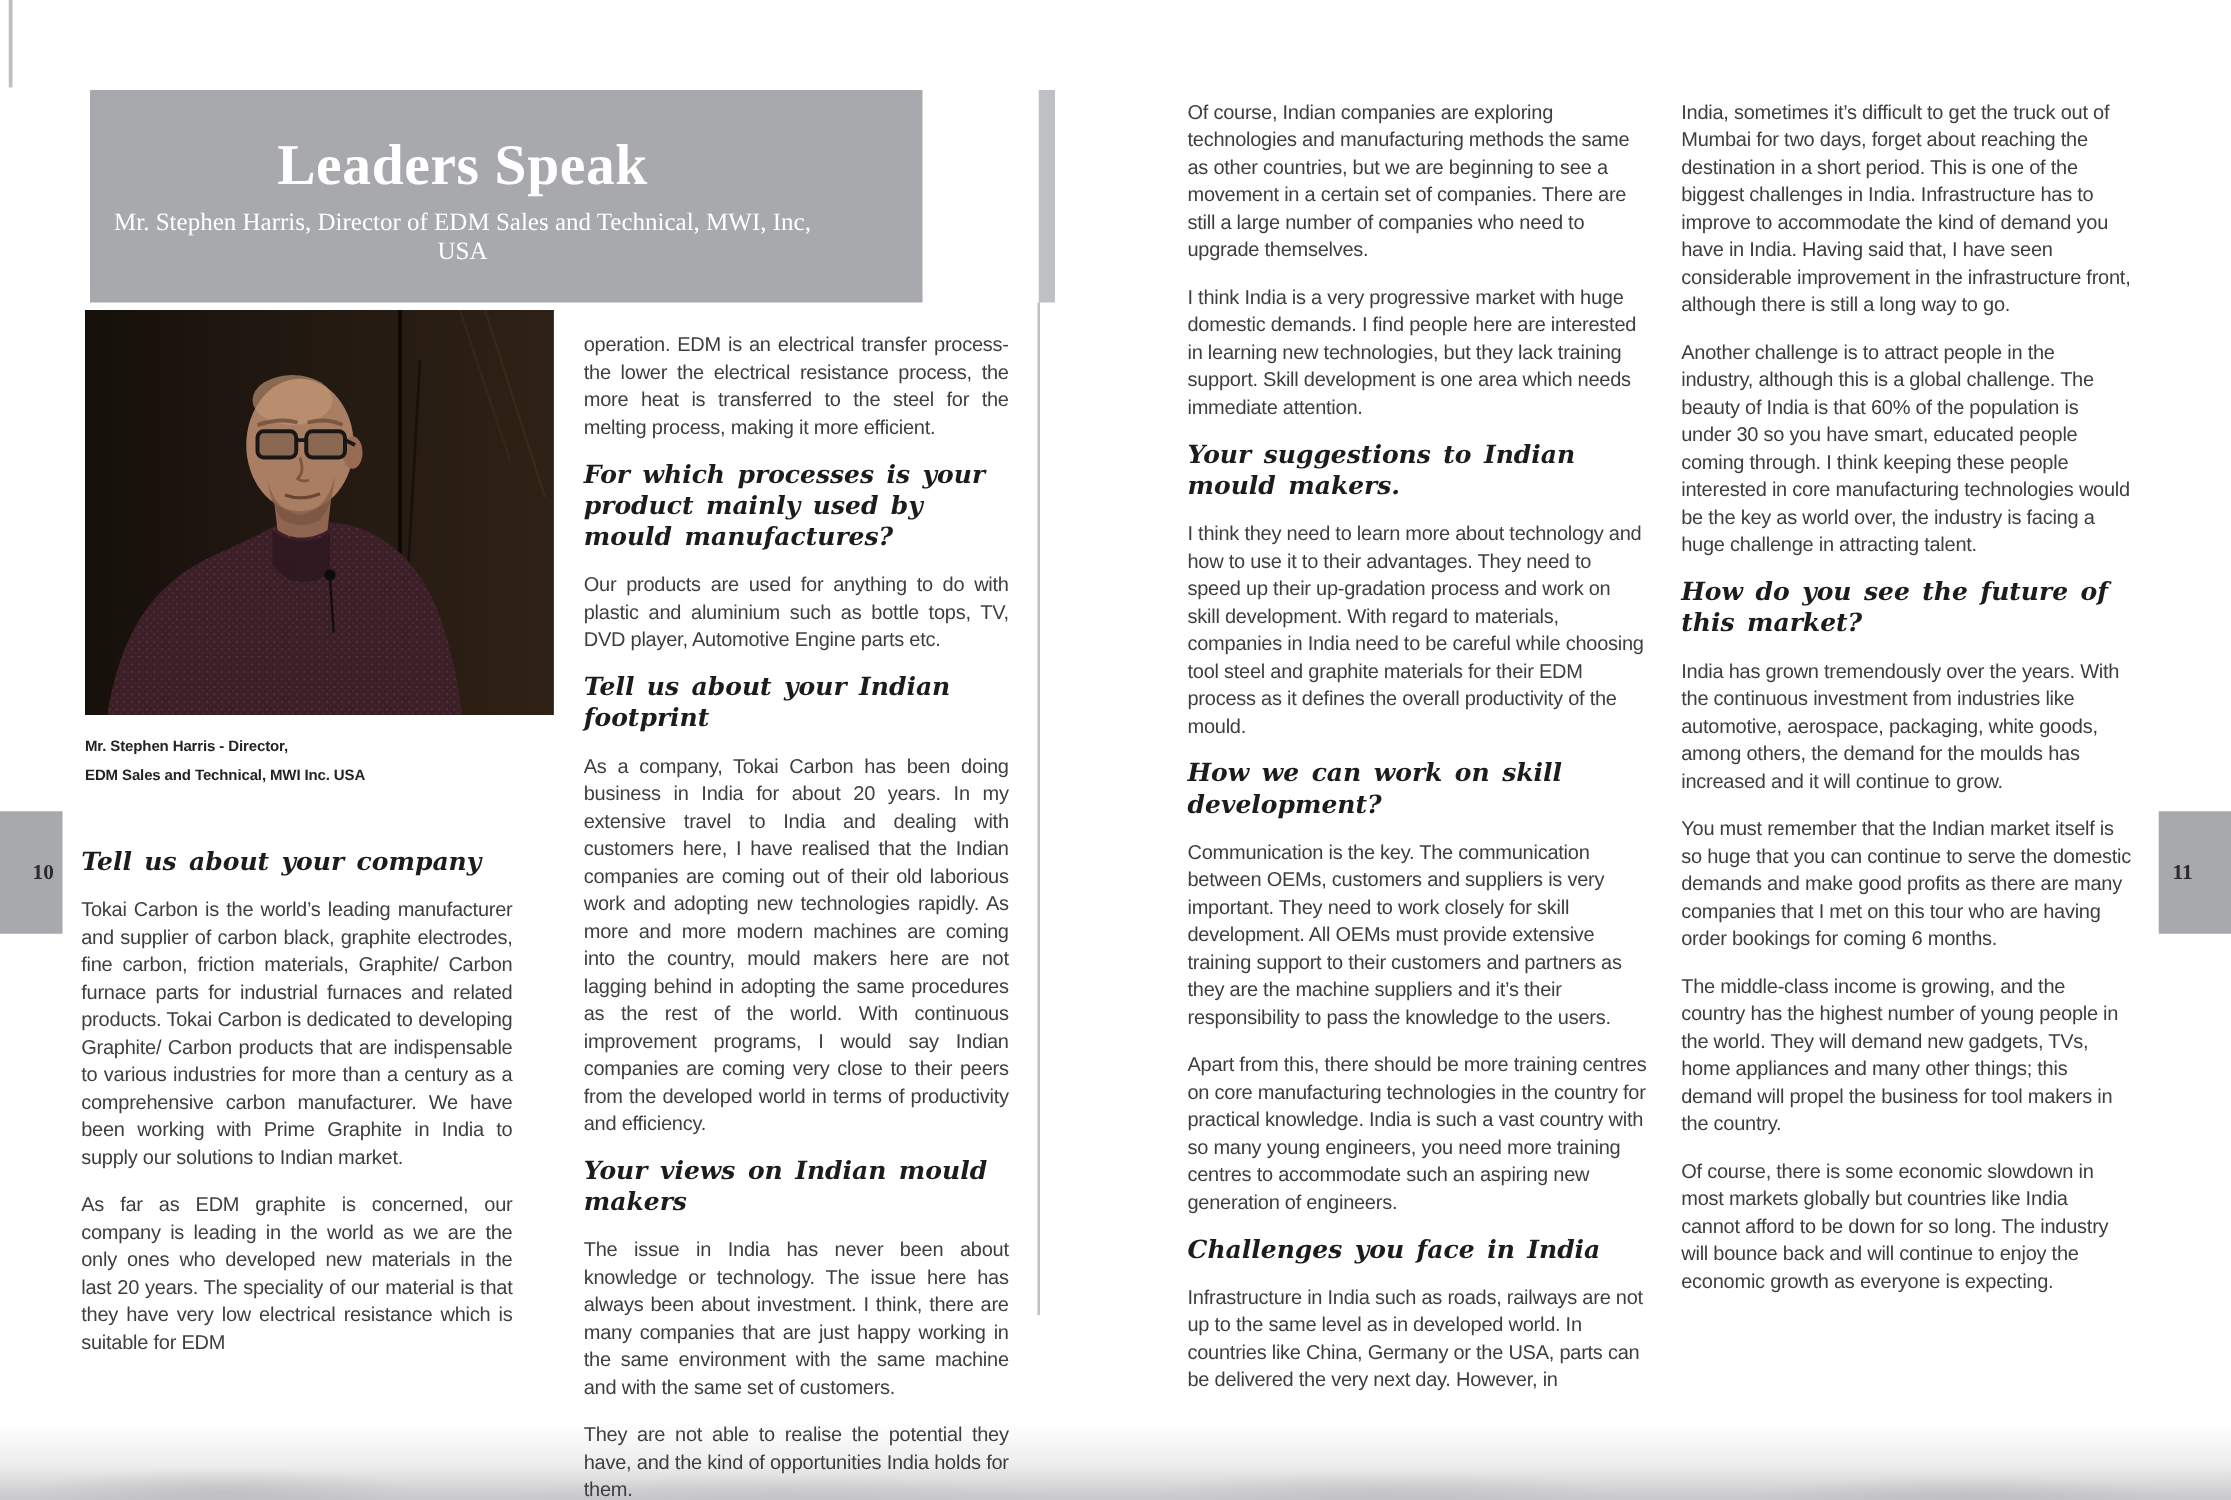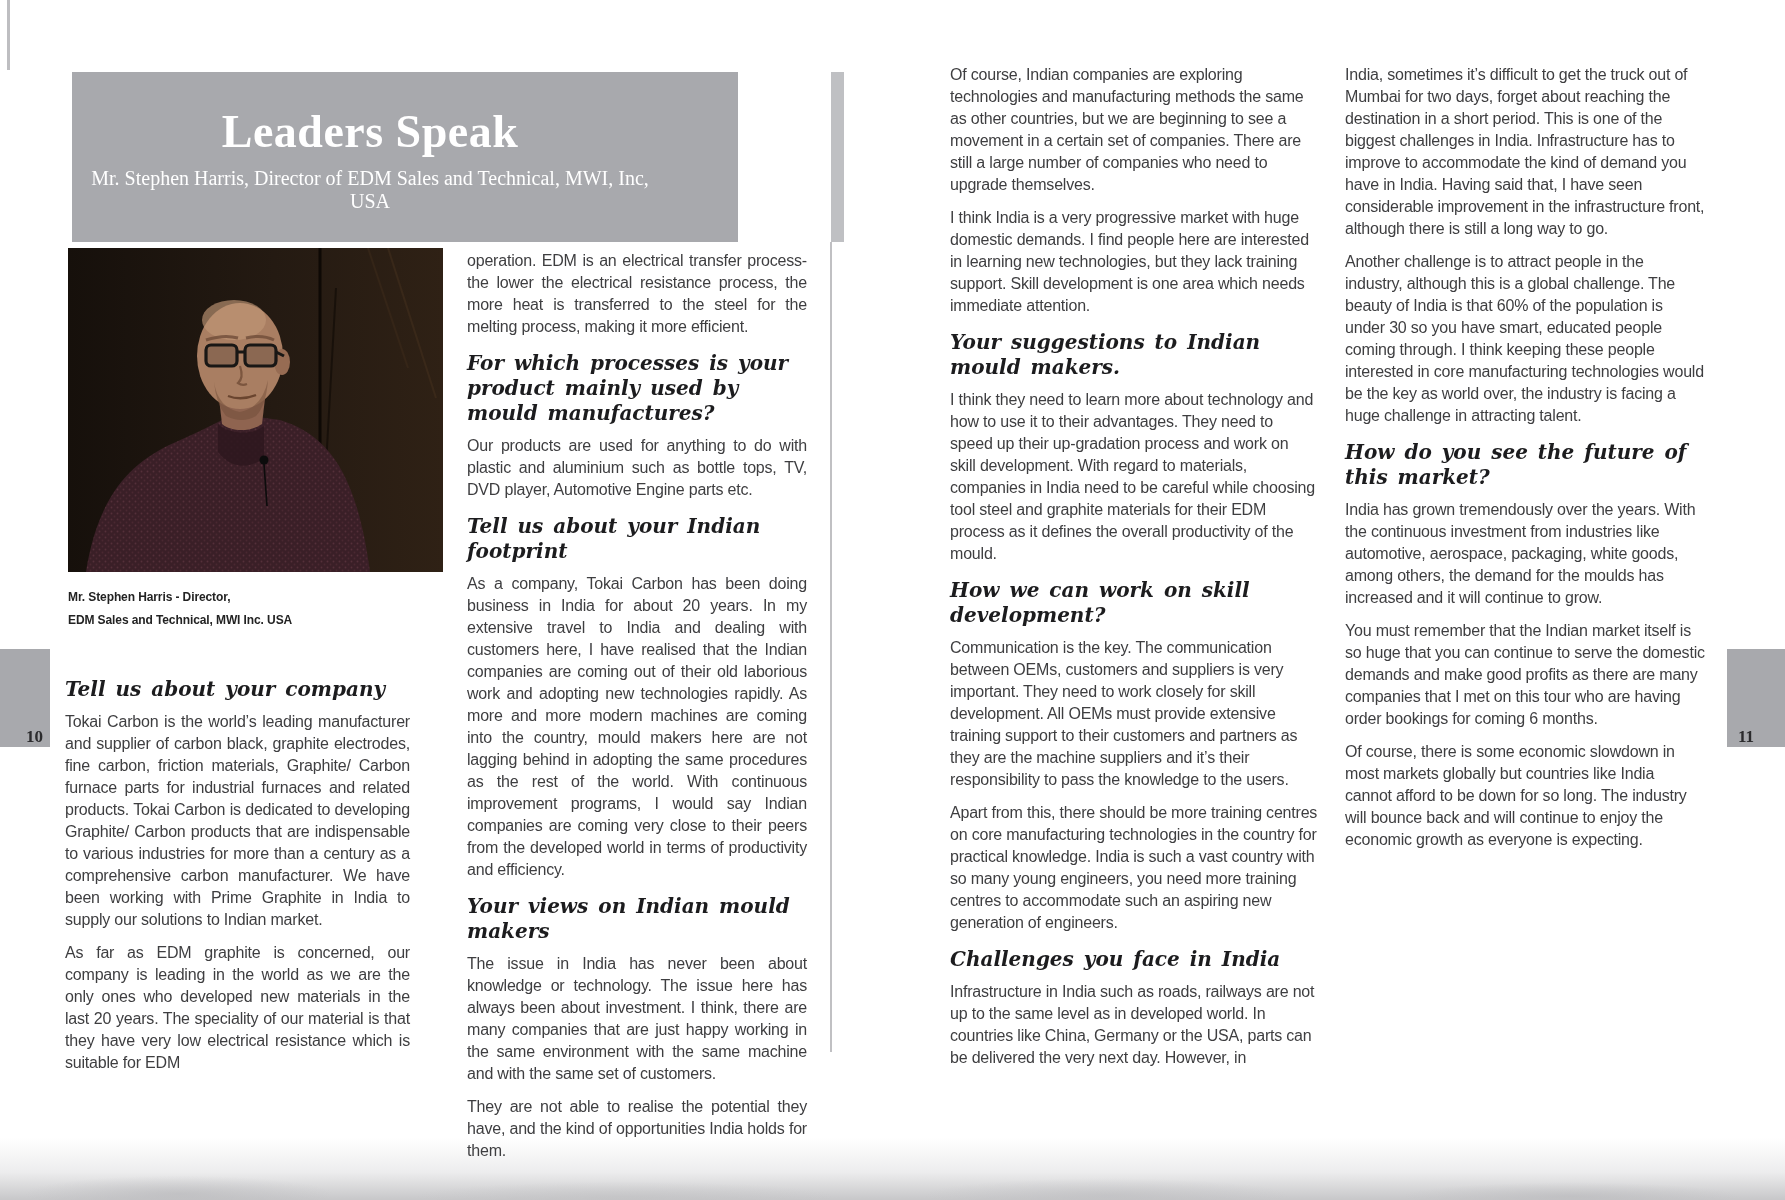"Of course, Indian companies are" .col p.block-para { margin: 0 0 11px 0 -> 16px 0 11px 0 }
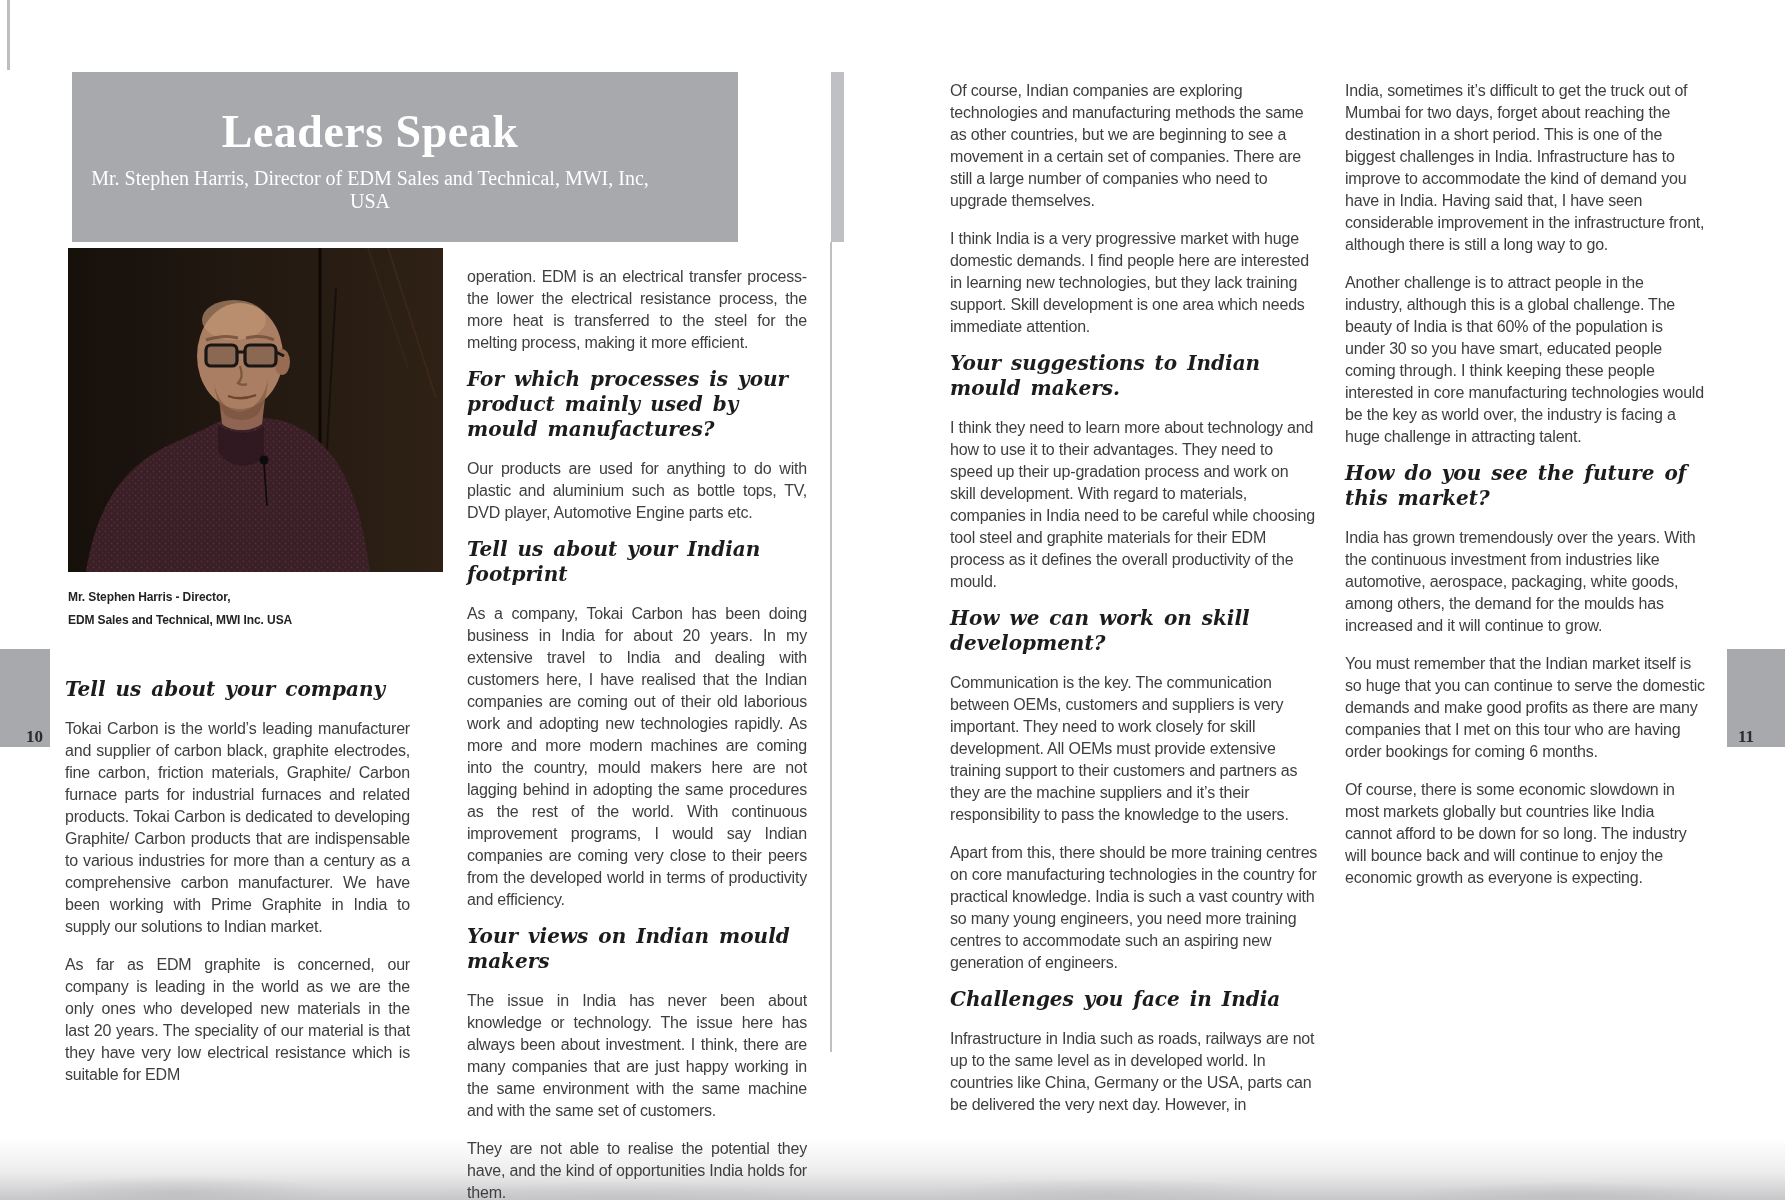"10" .page-tab { align-items: flex-end -> center }
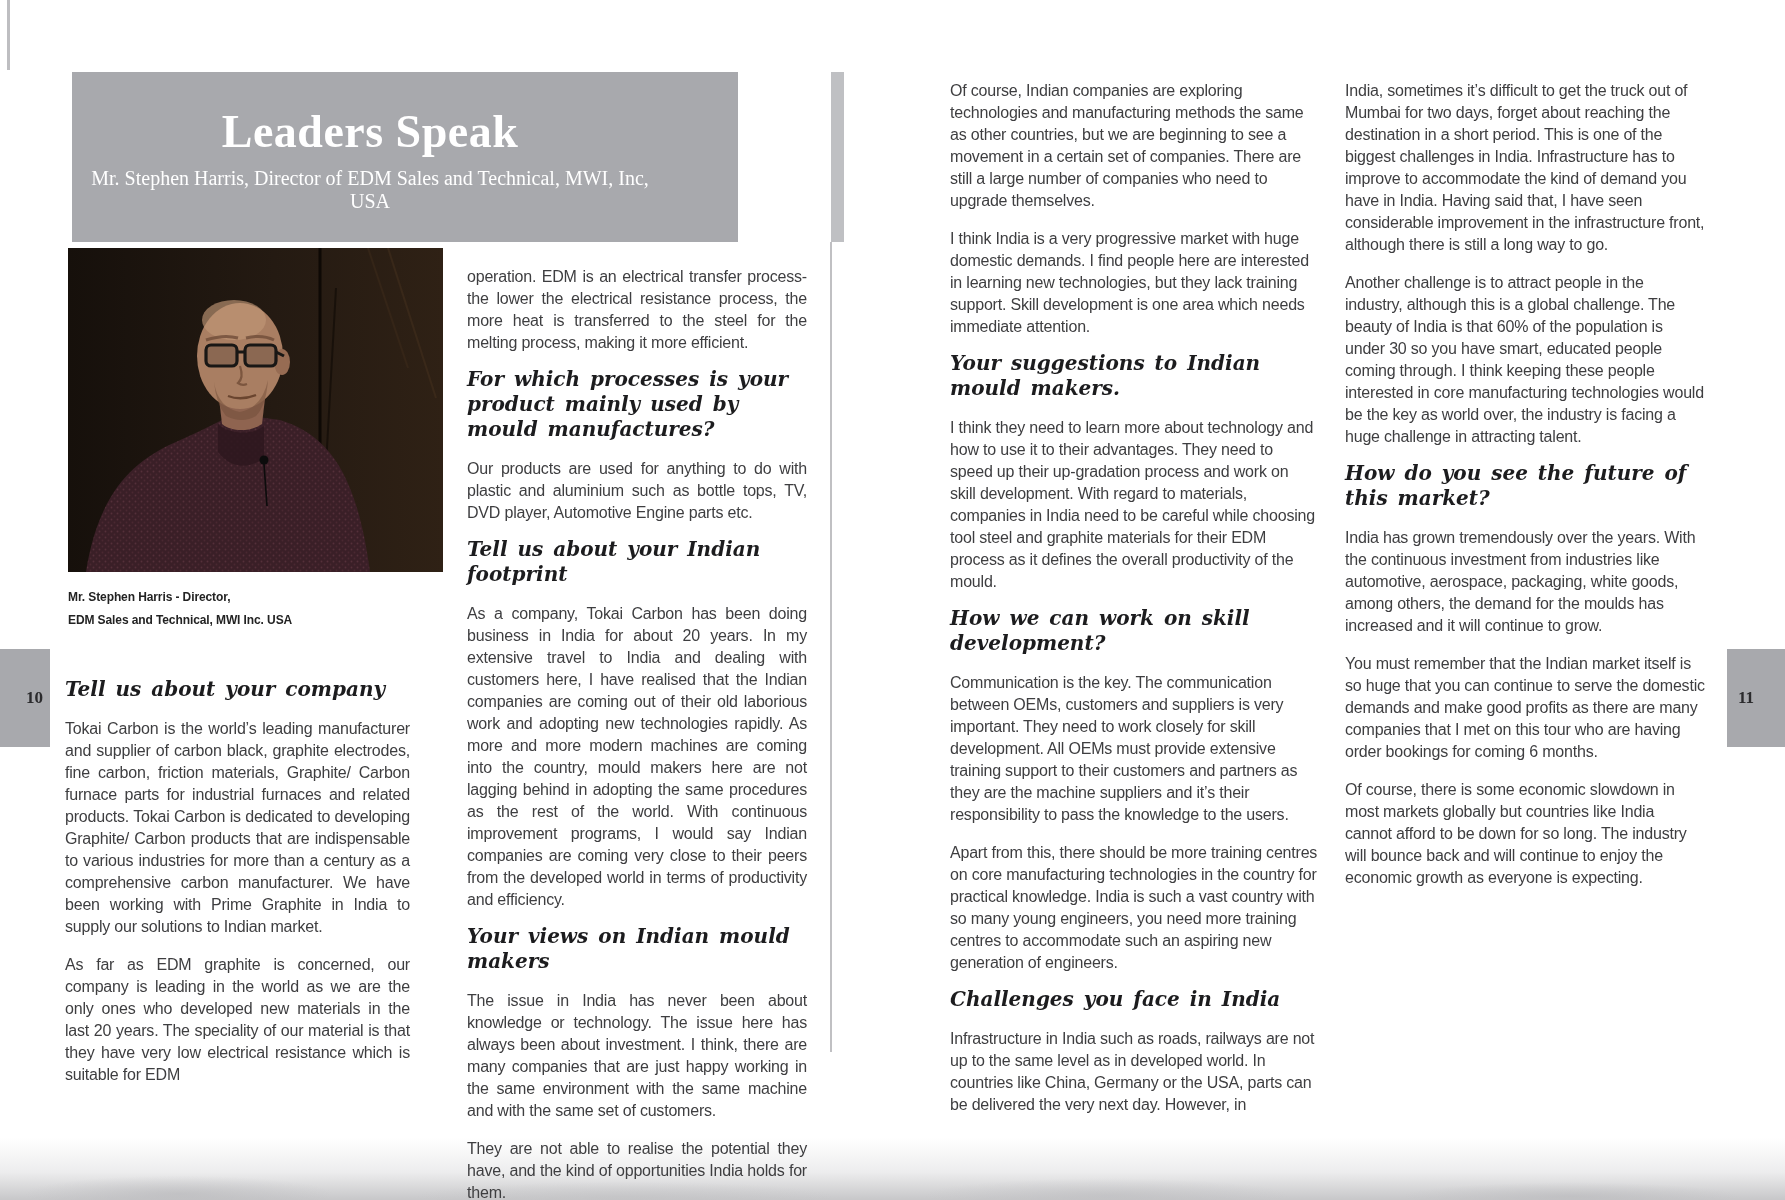"The middle-class income is growing," p.block-para { html: none -> <p>The middle-class income is growing, and the country has the highest number of young people in the world. They will demand new gadgets, TVs, home appliances and many other things; this demand will propel the business for tool makers in the country.</p> }
